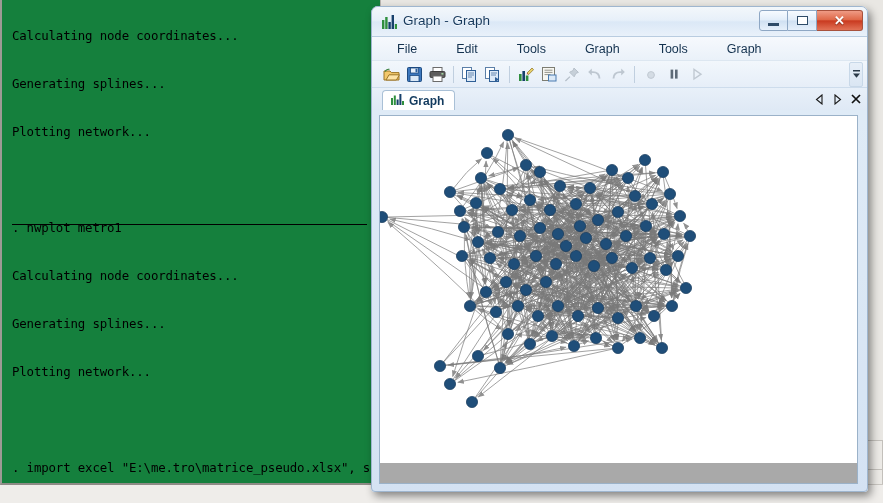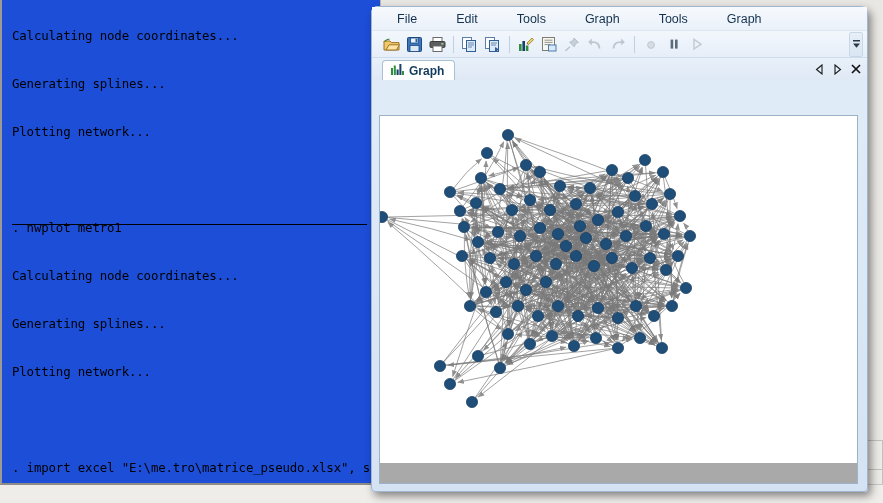"Graph - Graph" div.titlebar { html: none -> <div> <span> <svg> <rect></rect> <rect></rect> <rect></rect> <rect></rect> <rect></rect> </svg> </span> <span>Graph - Graph</span> <span> <span> <span></span> </span> <span> <span></span> </span> <span> <span>✕</span> </span> </span> </div> }
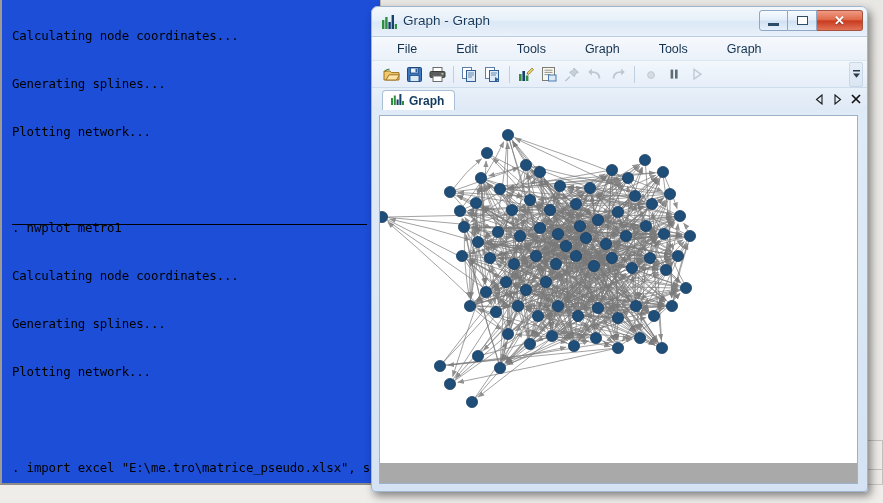"Calculating node coordinates..." .console-inner { background: #1d4ed8 -> #15803d }
